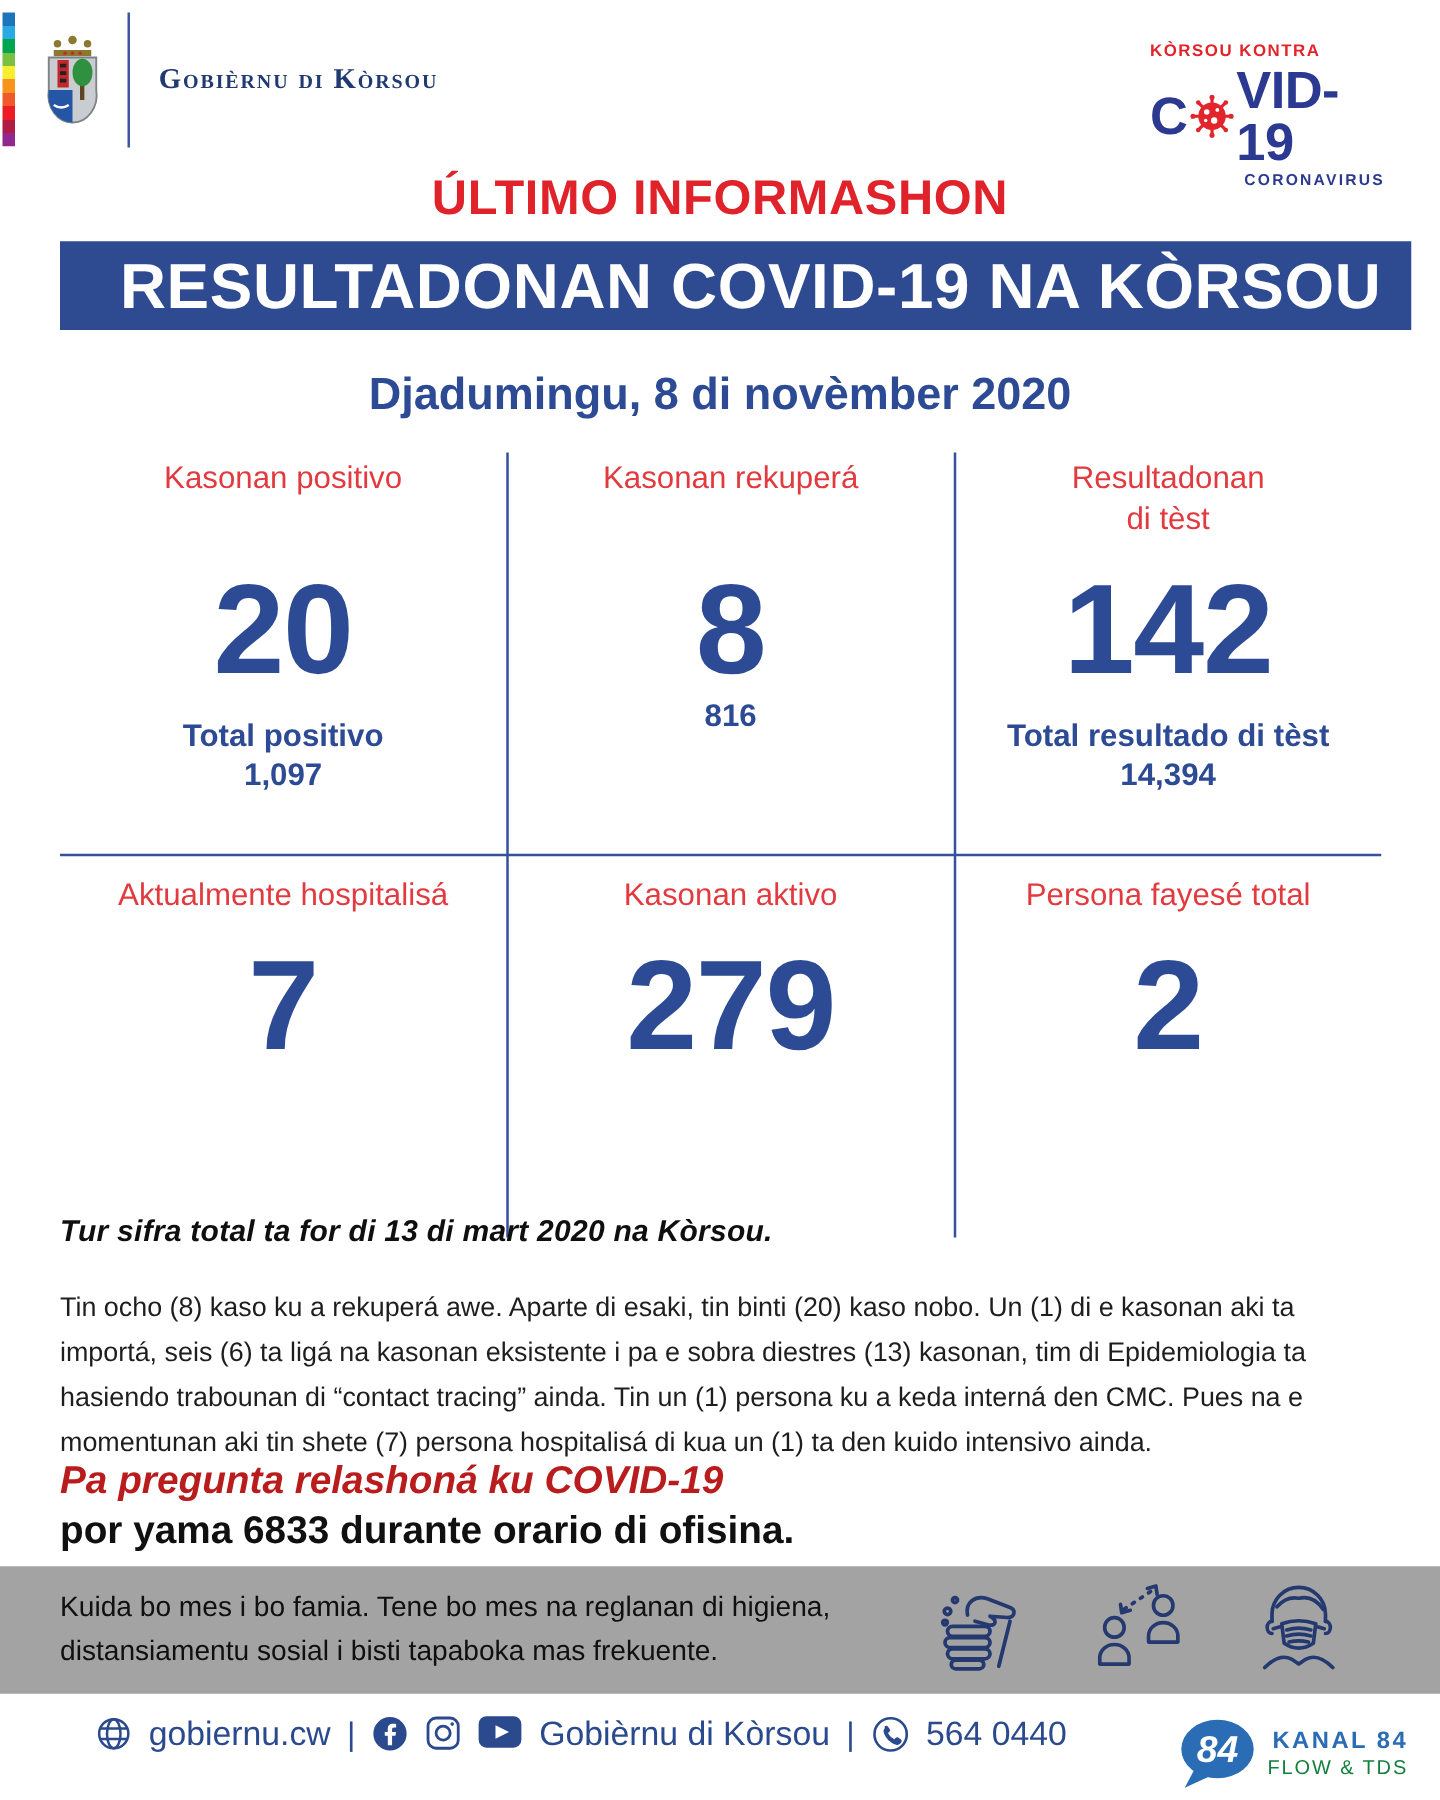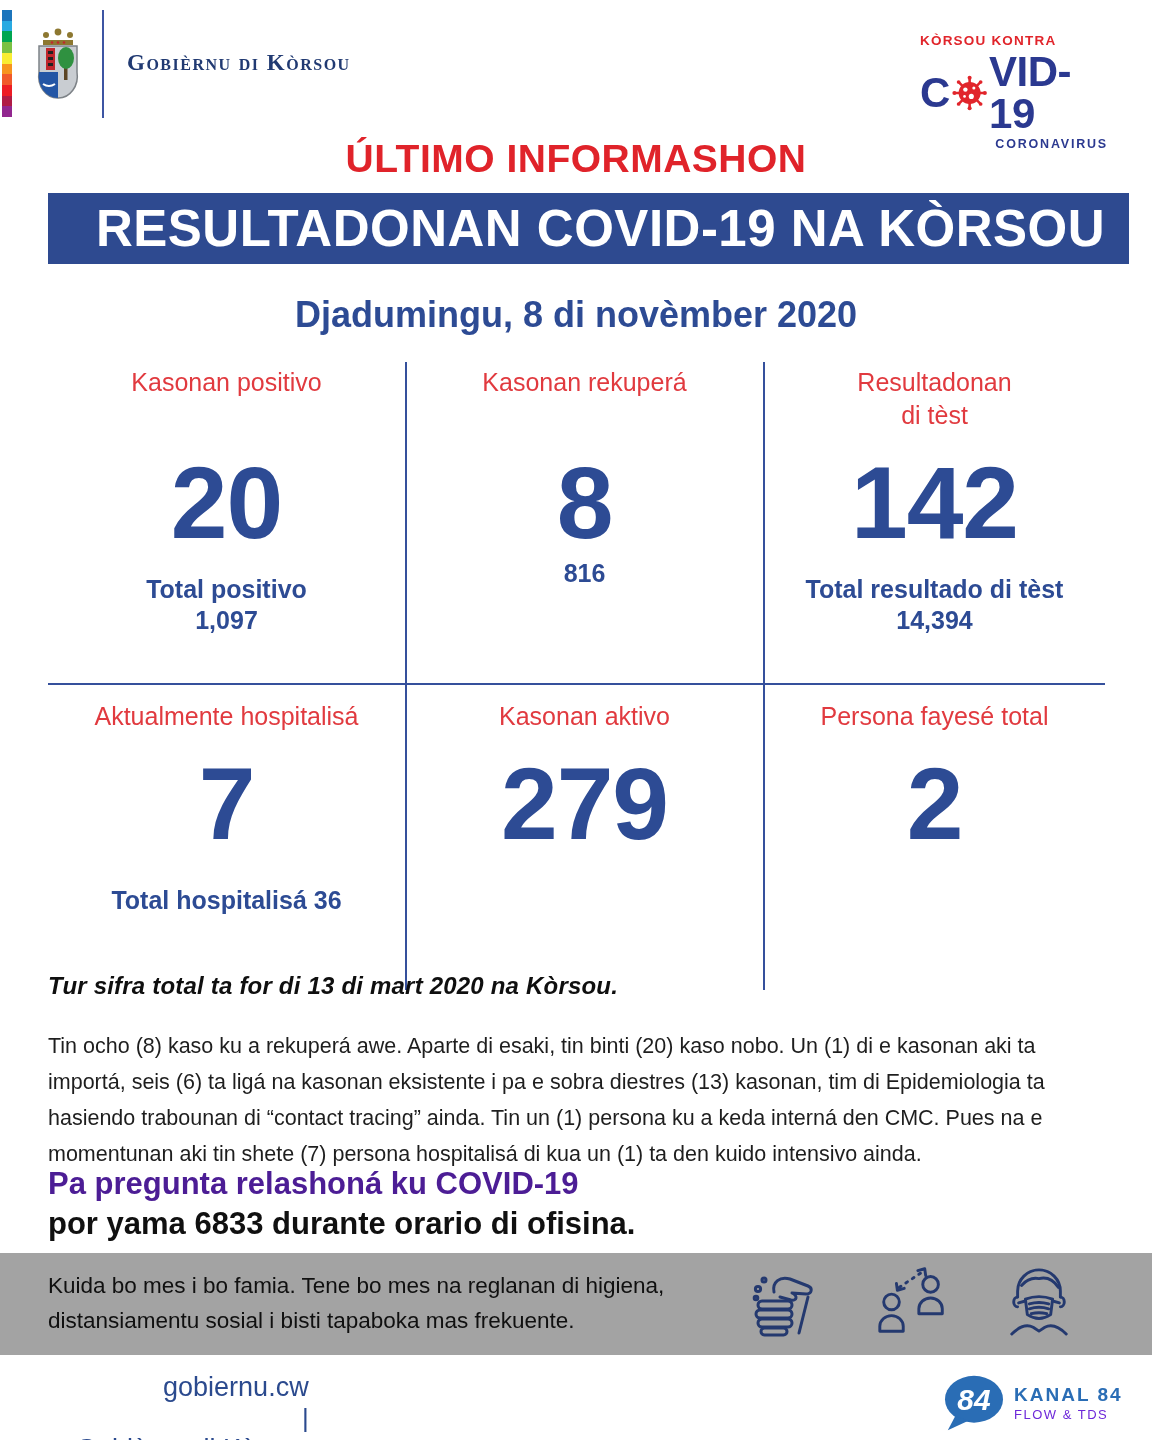"Total hospitalisá 36" div.stat-sub1 { html: <div>Total hospitalisá 36</div> -> none }
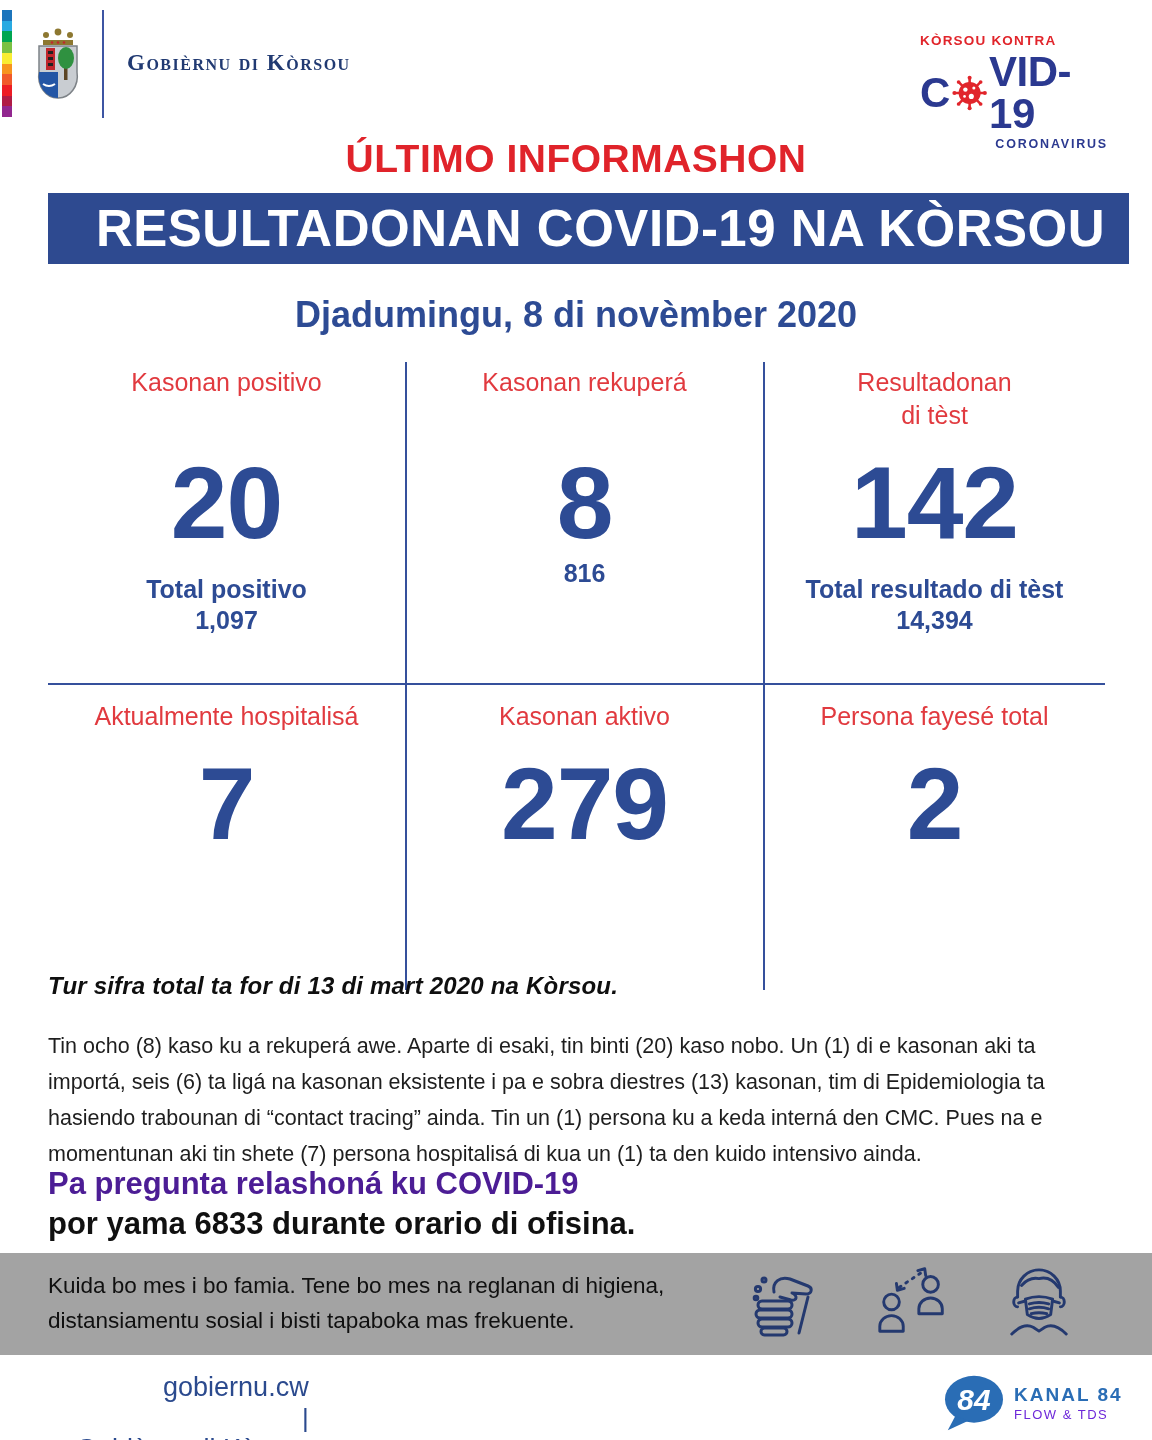"Pa pregunta relashoná ku COVID-19" .contact-l1 { color: #4c1d95 -> #b91c1c; font-style: none -> italic }
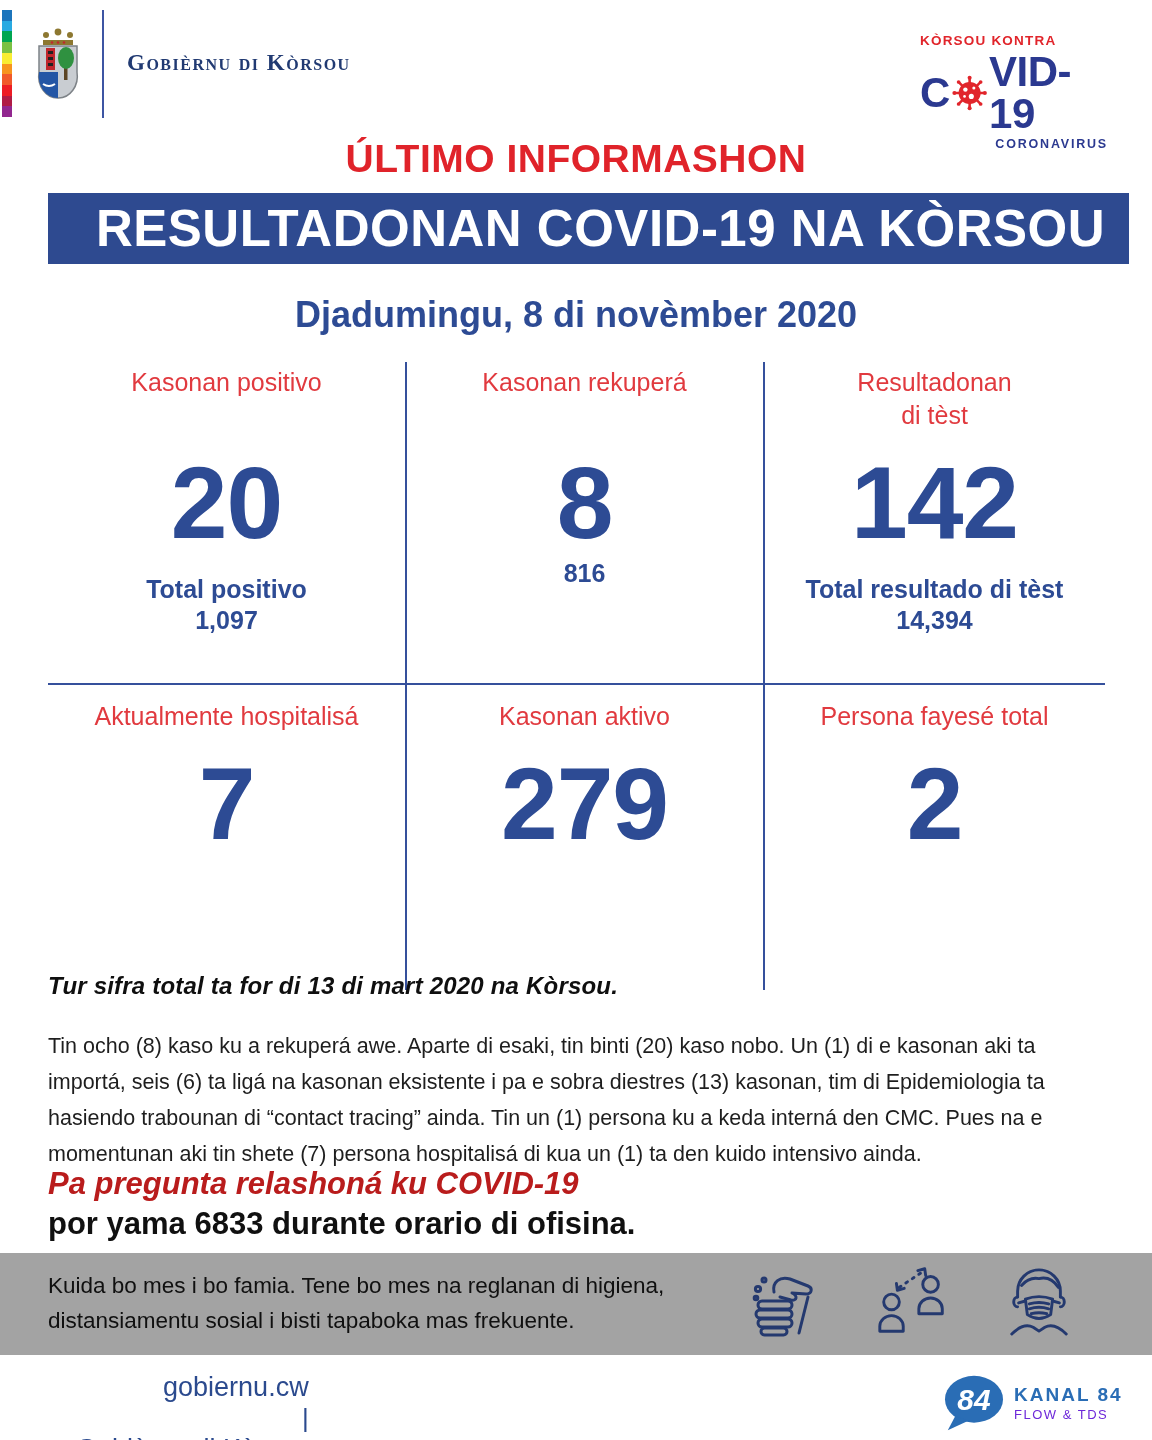"gobiernu.cw" .footer { align-items: flex-end -> flex-start; flex-direction: column -> none; gap: none -> 13px }
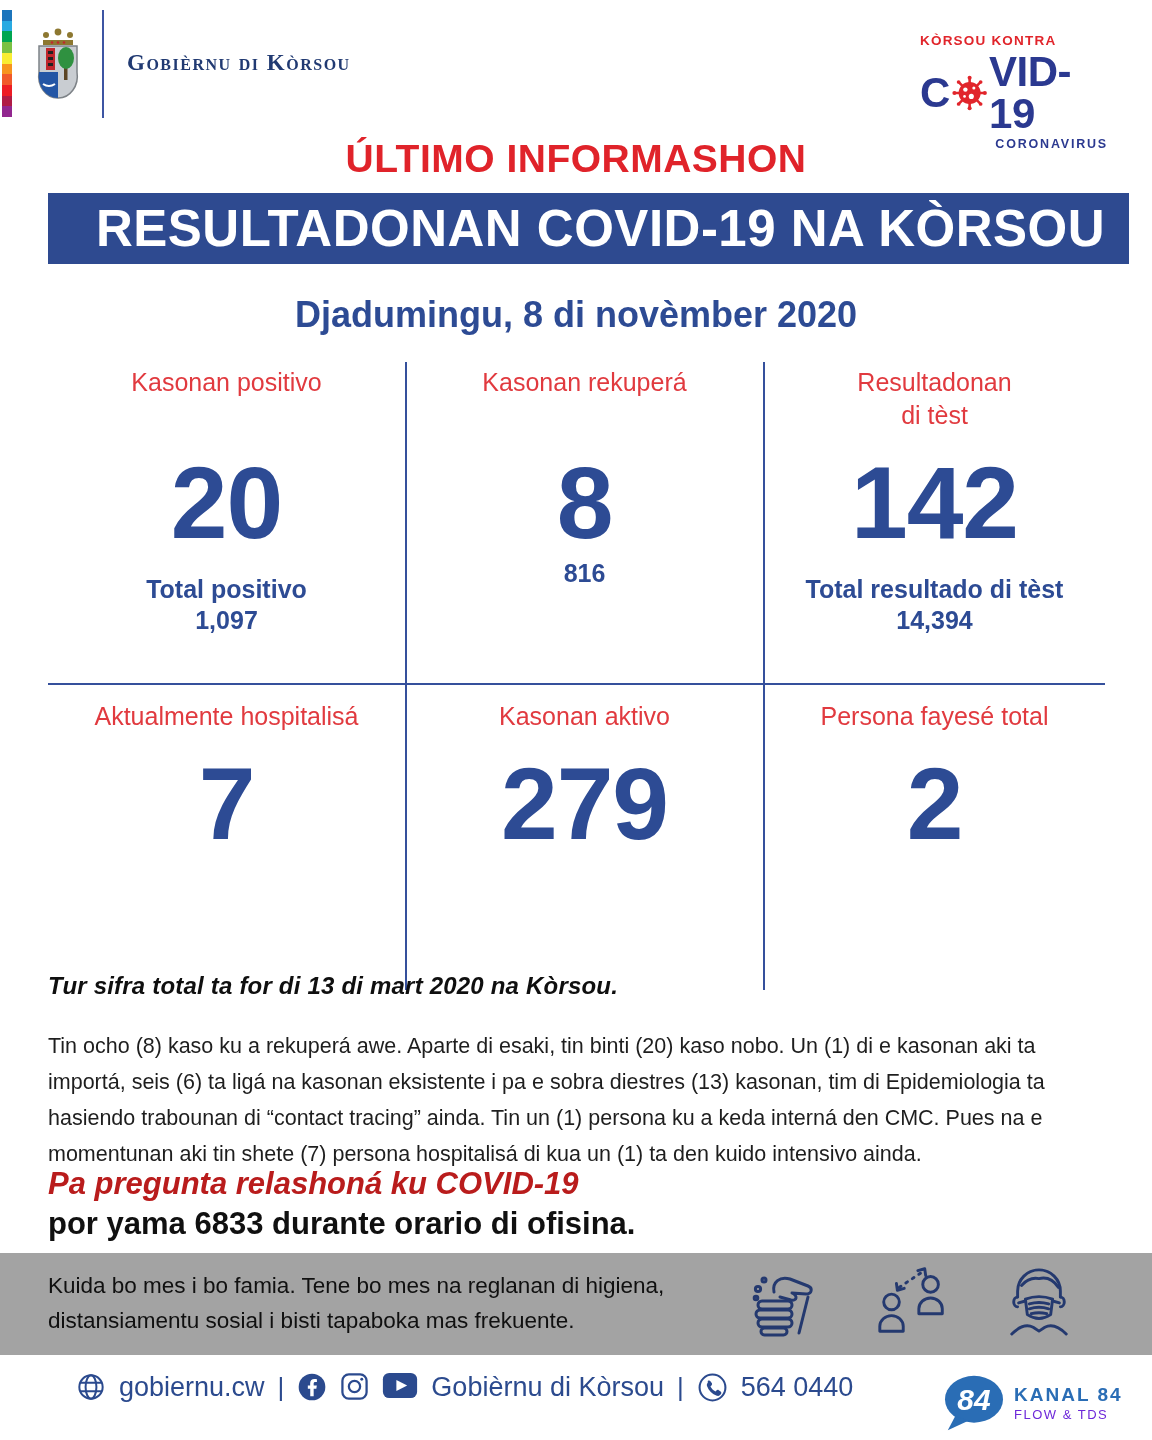"FLOW & TDS" .kanal-l2 { color: #6d28d9 -> #15803d; font-size: 13px -> 16px }
